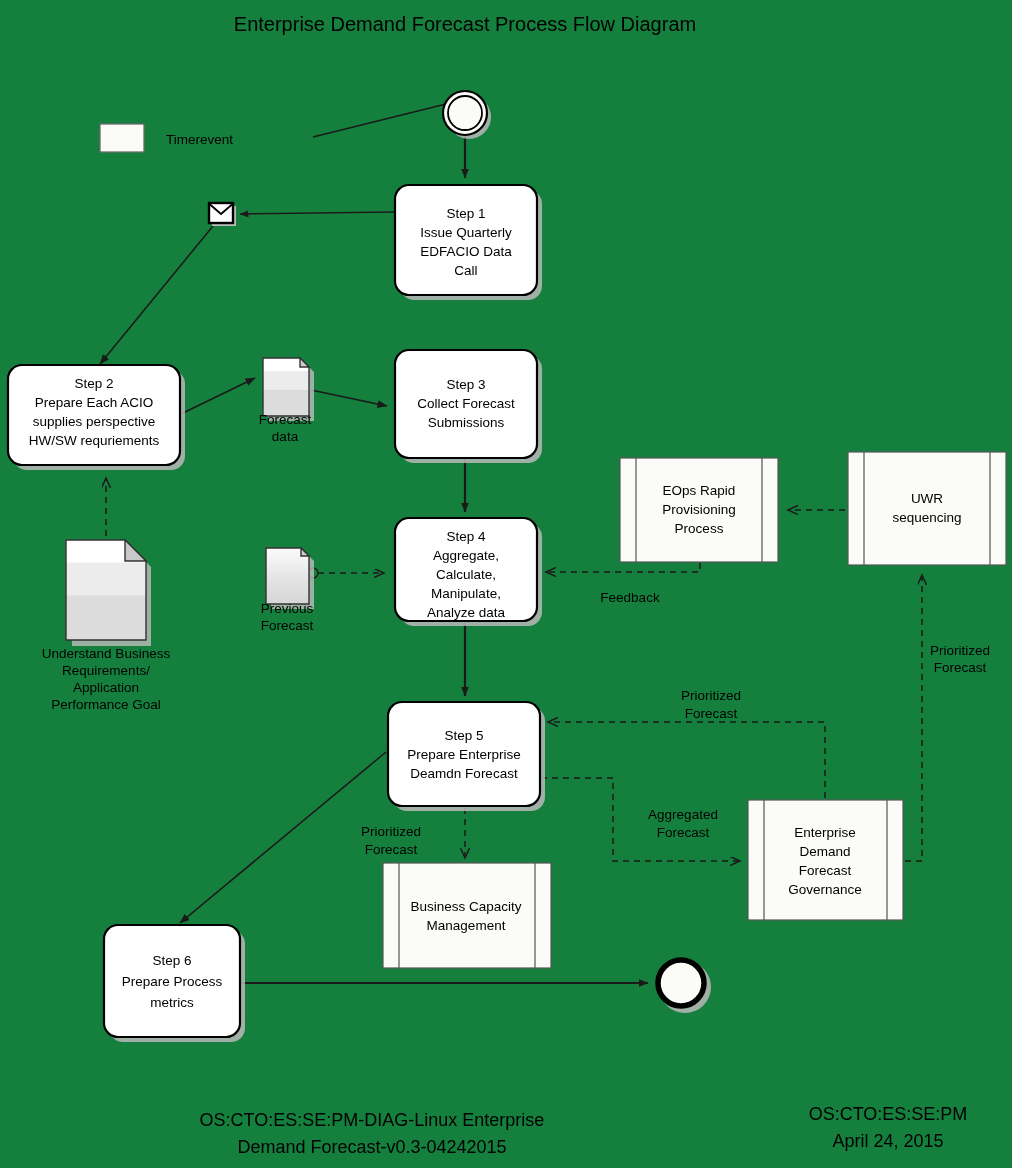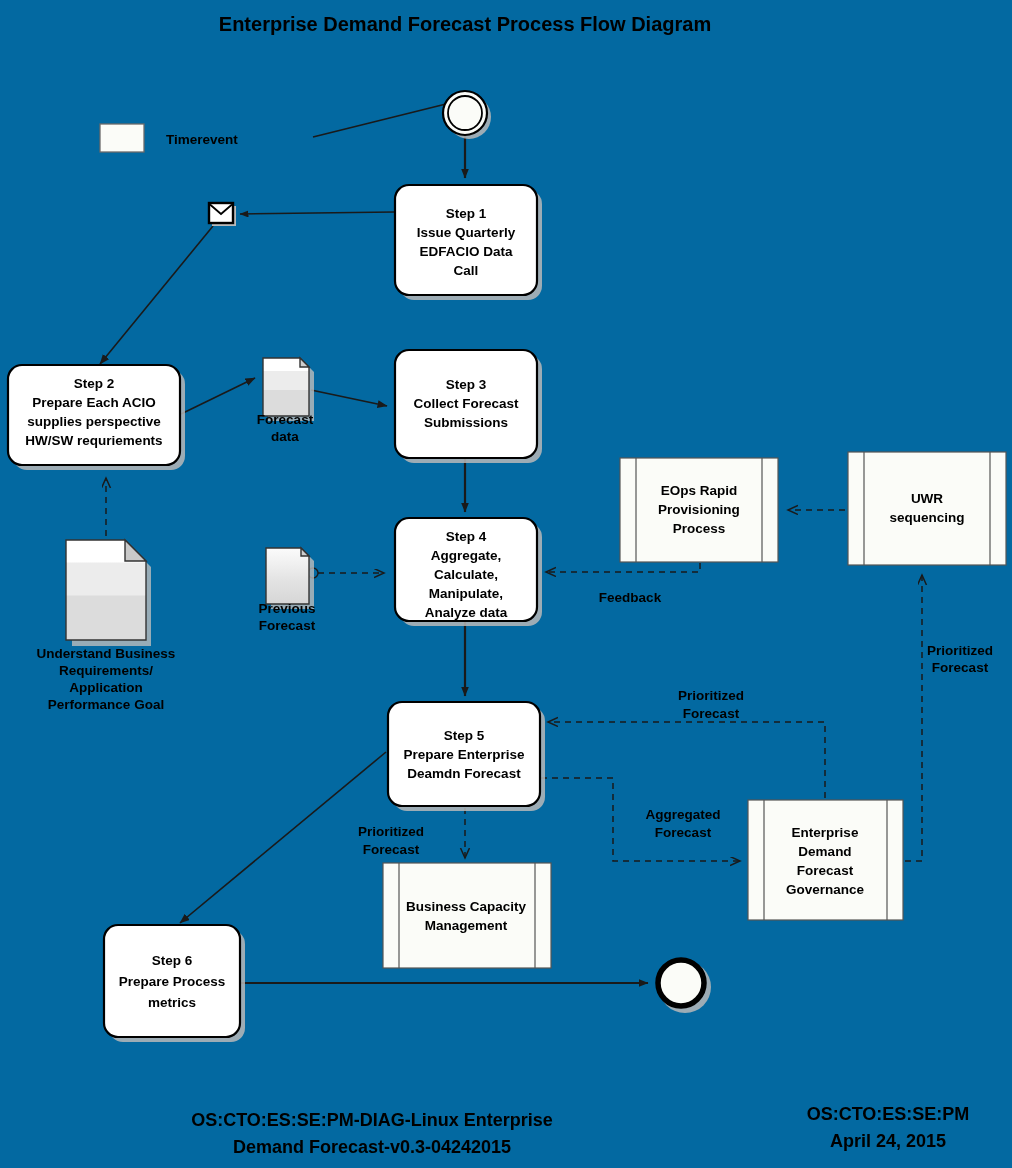"Enterprise Demand Forecast Process Flow" div { background: #0369a1 -> #15803d; font-weight: bold -> none }
